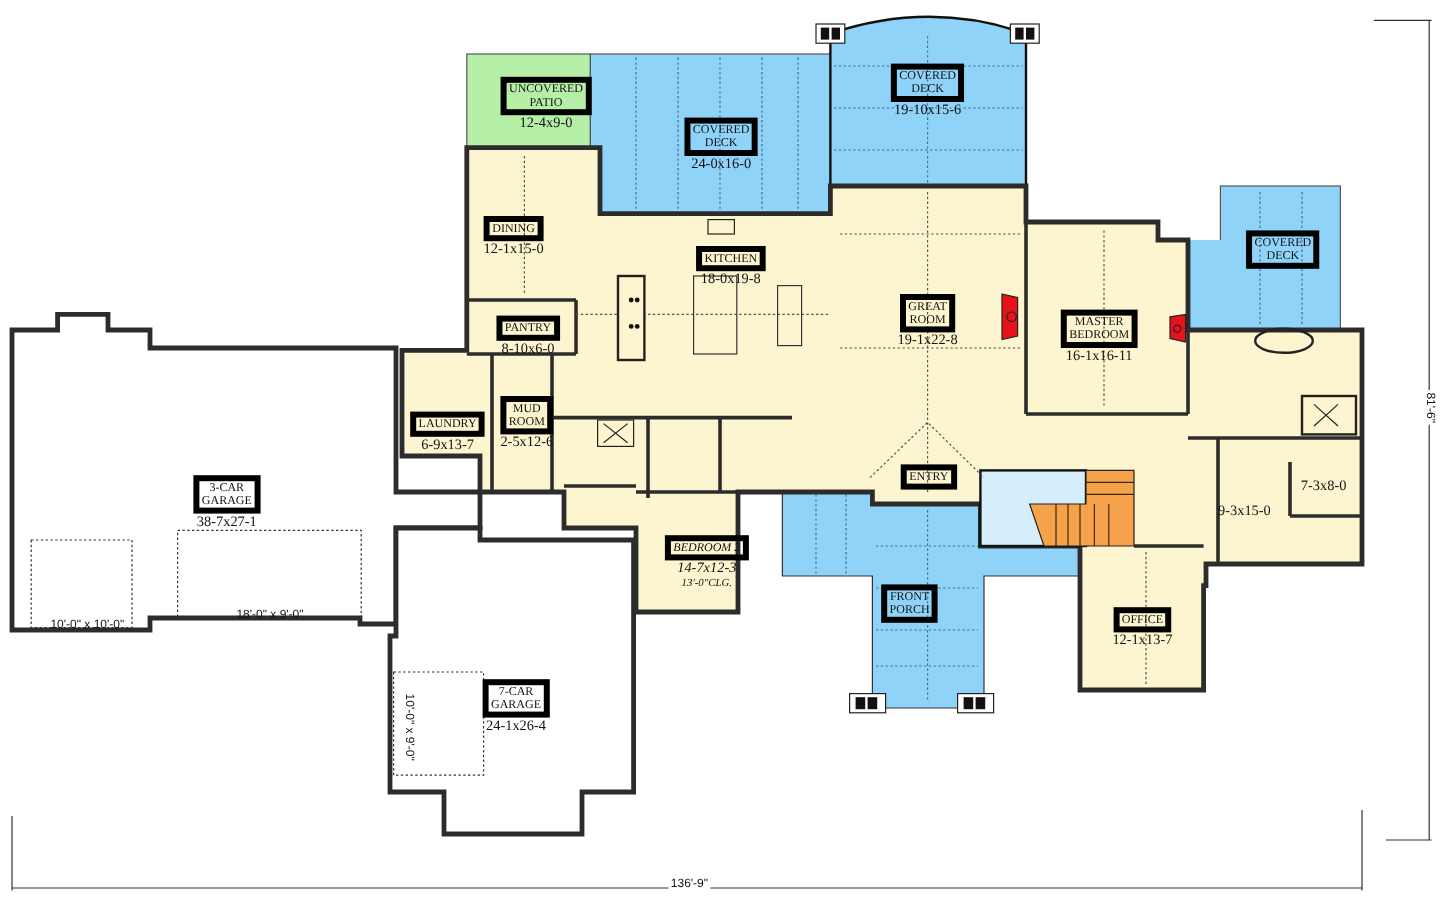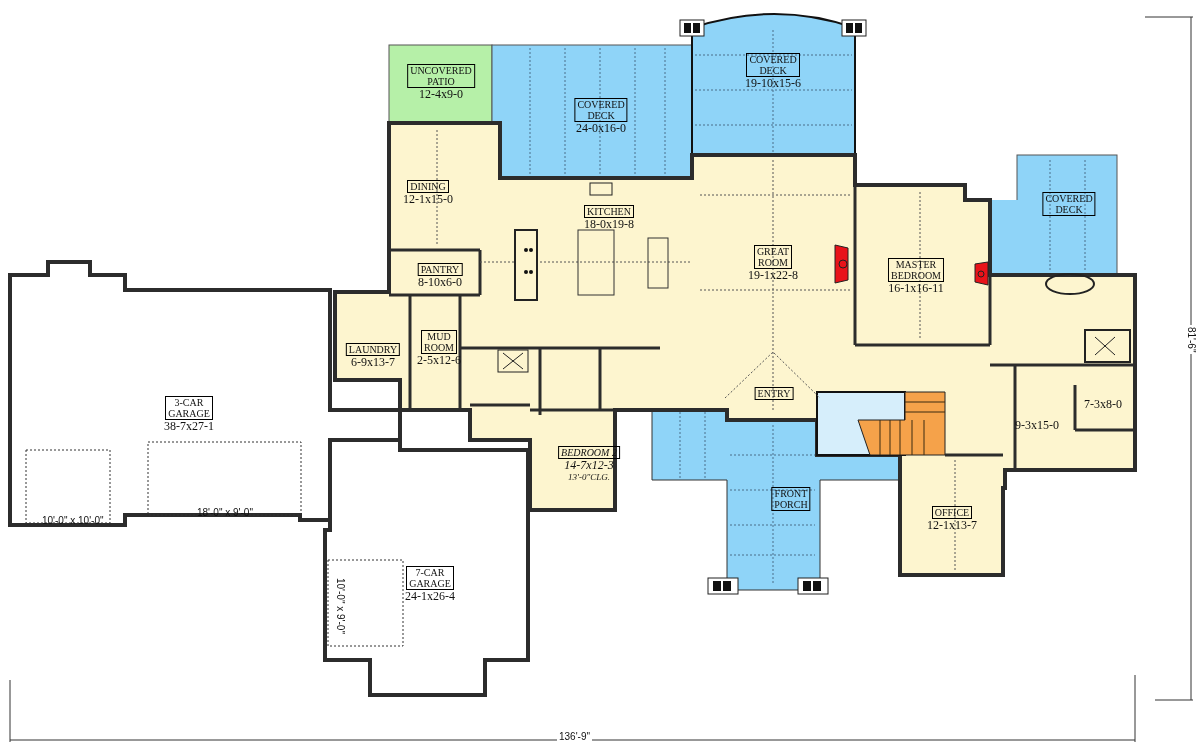"COVERED" .lbl .box { border: 1px solid #000000 -> 5px solid #000000 }
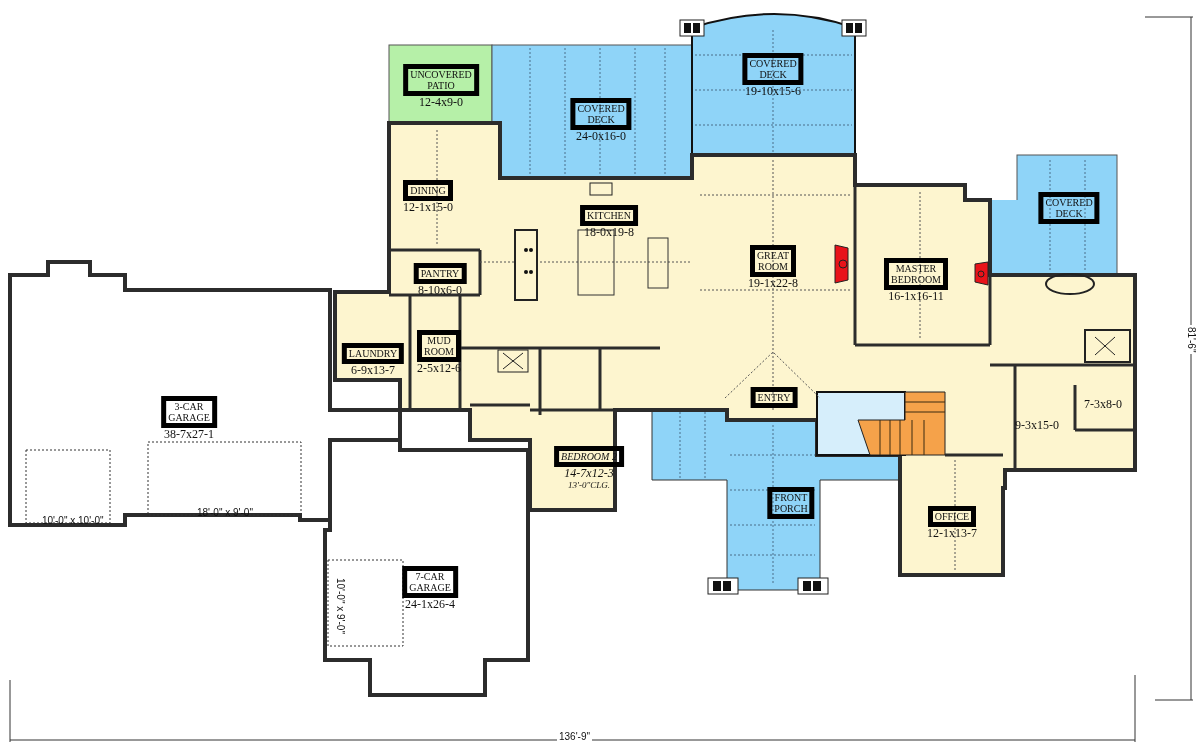"UNCOVERED" div.lbl { padding-left: none -> 28px }
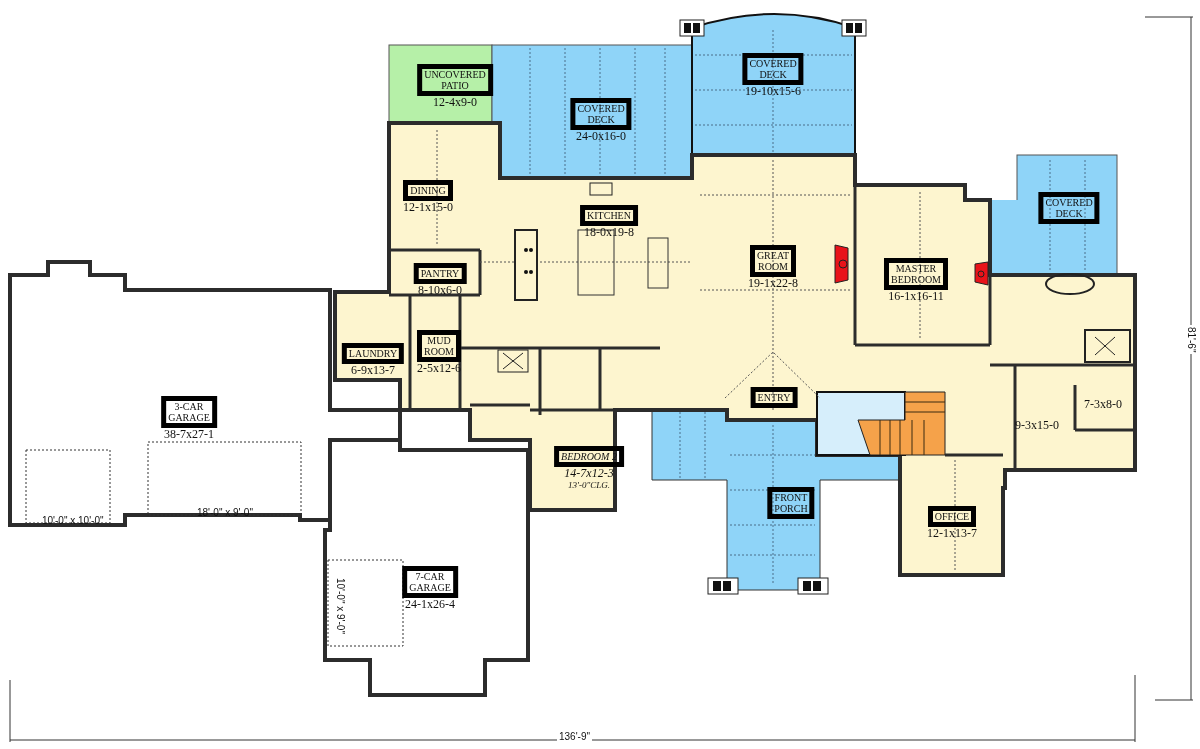"FRONT" div.lbl { left: 773px -> 740px }
